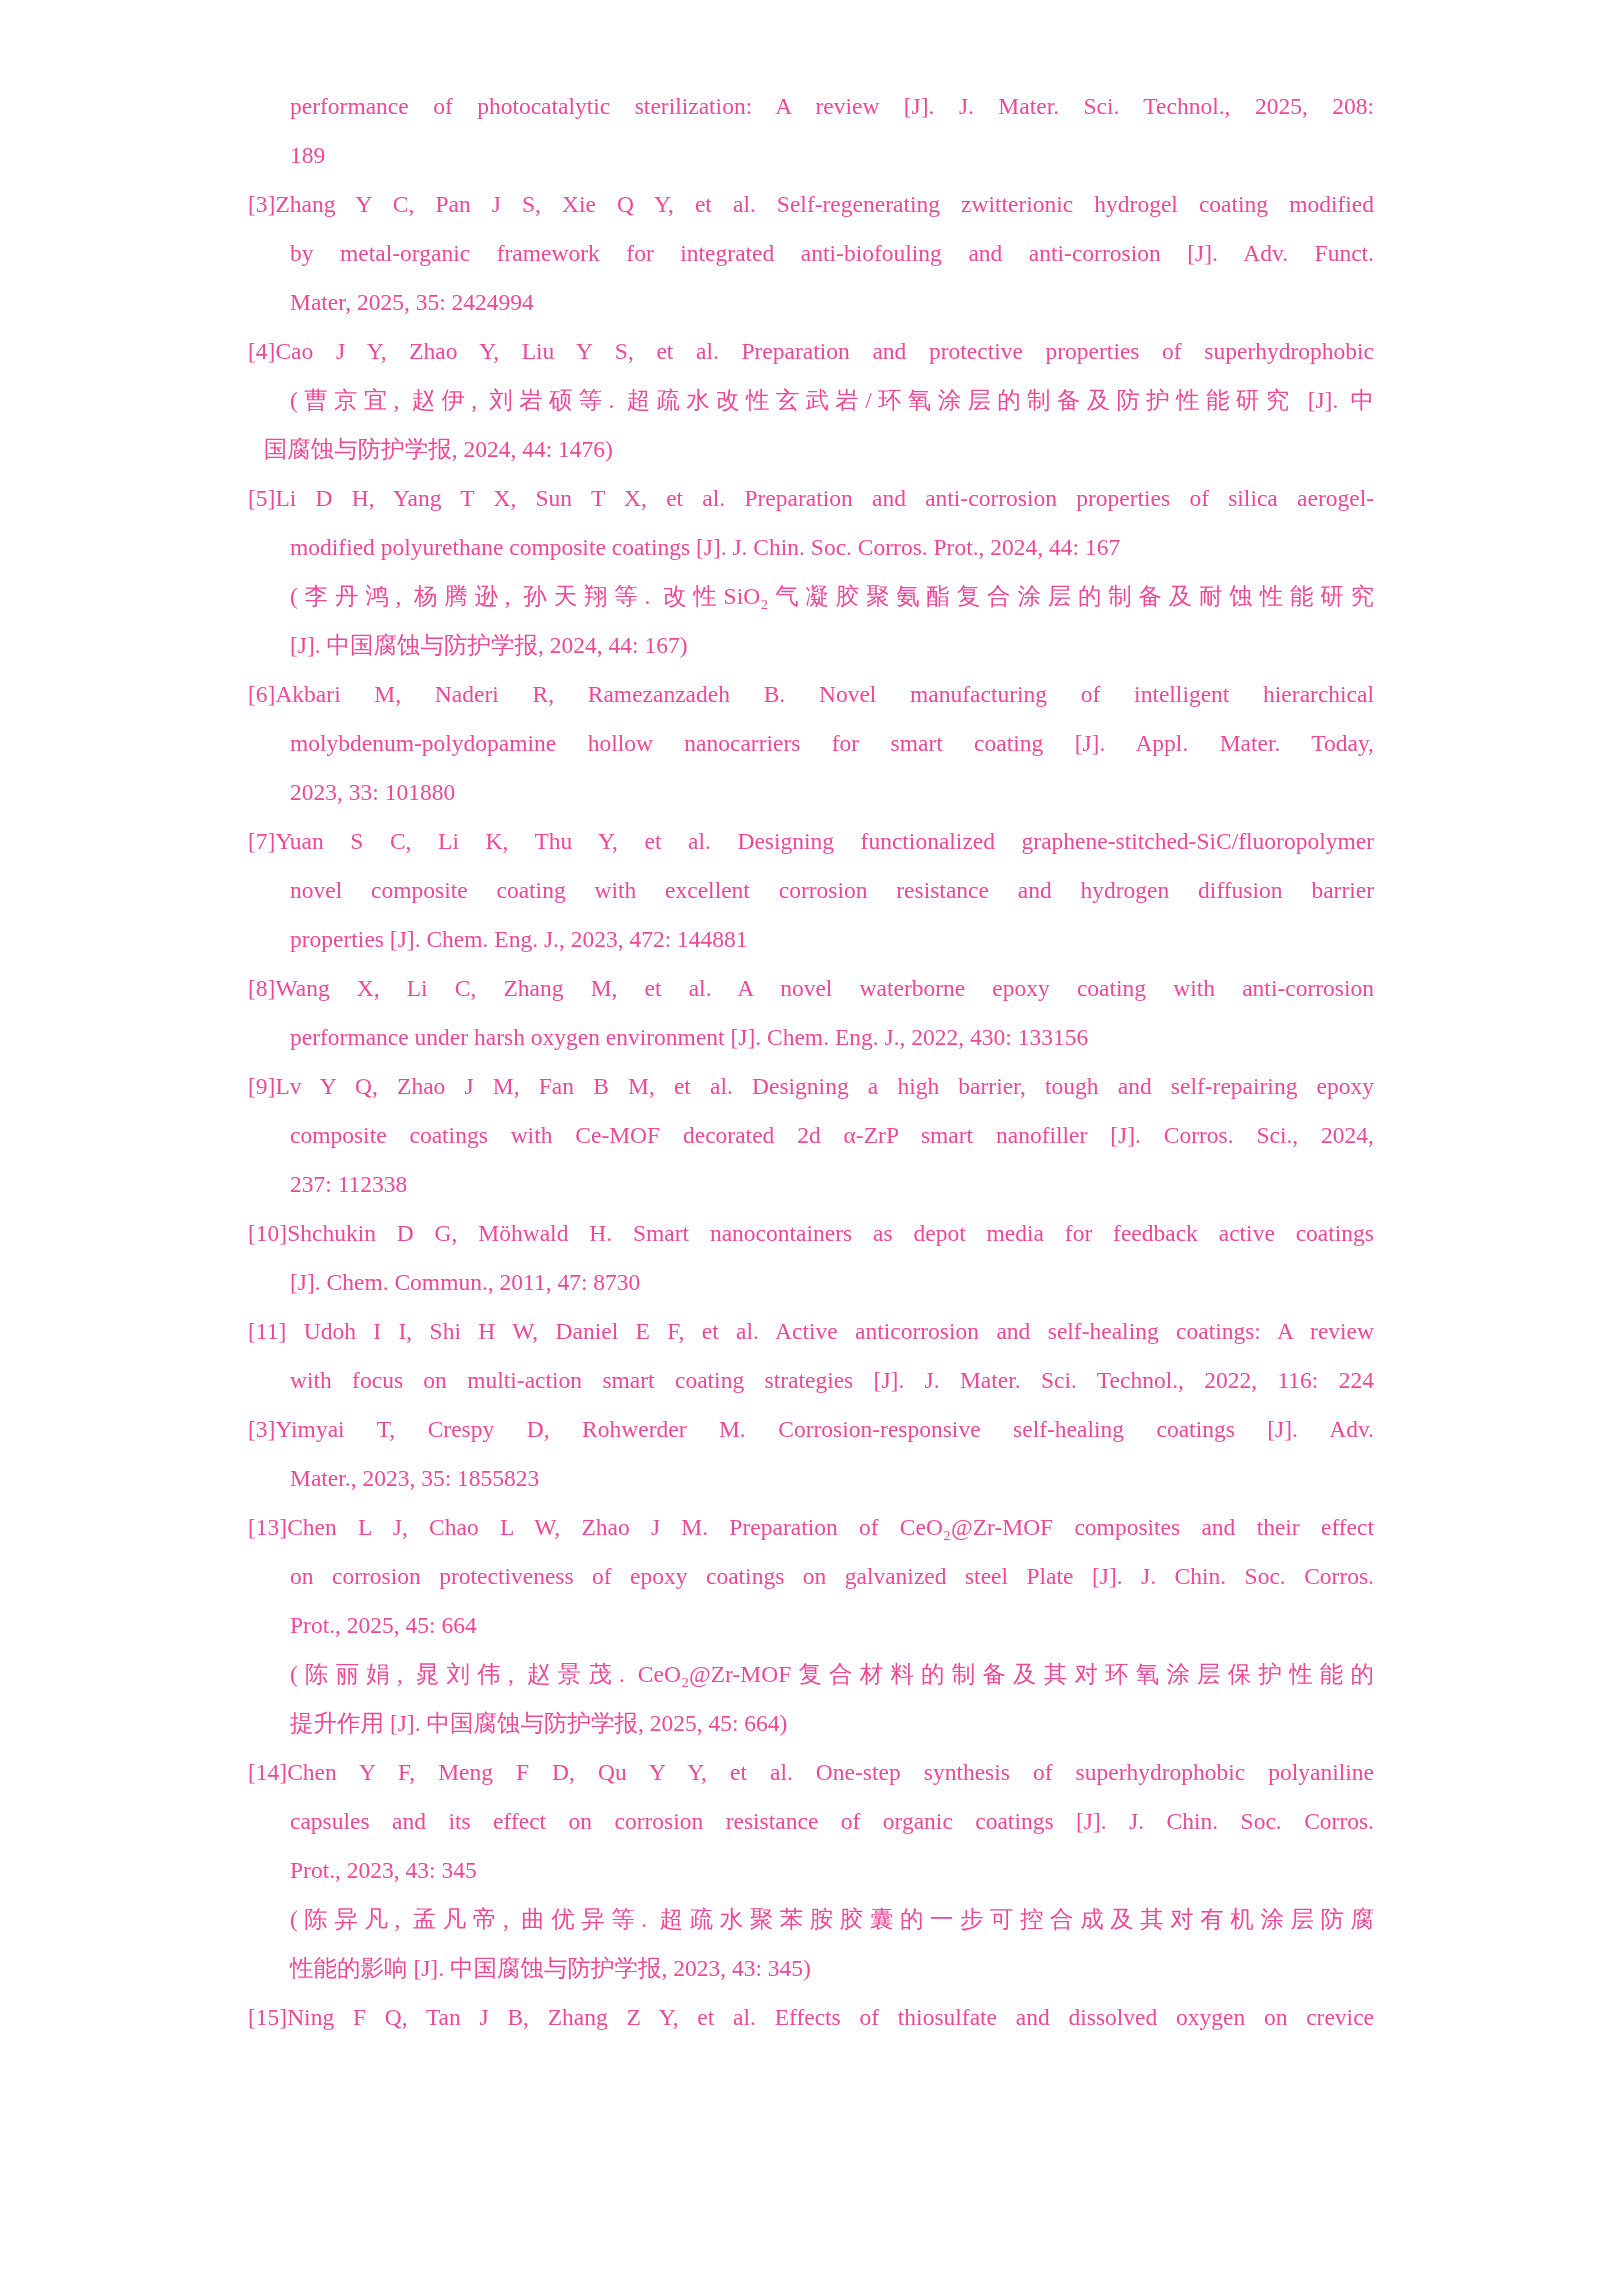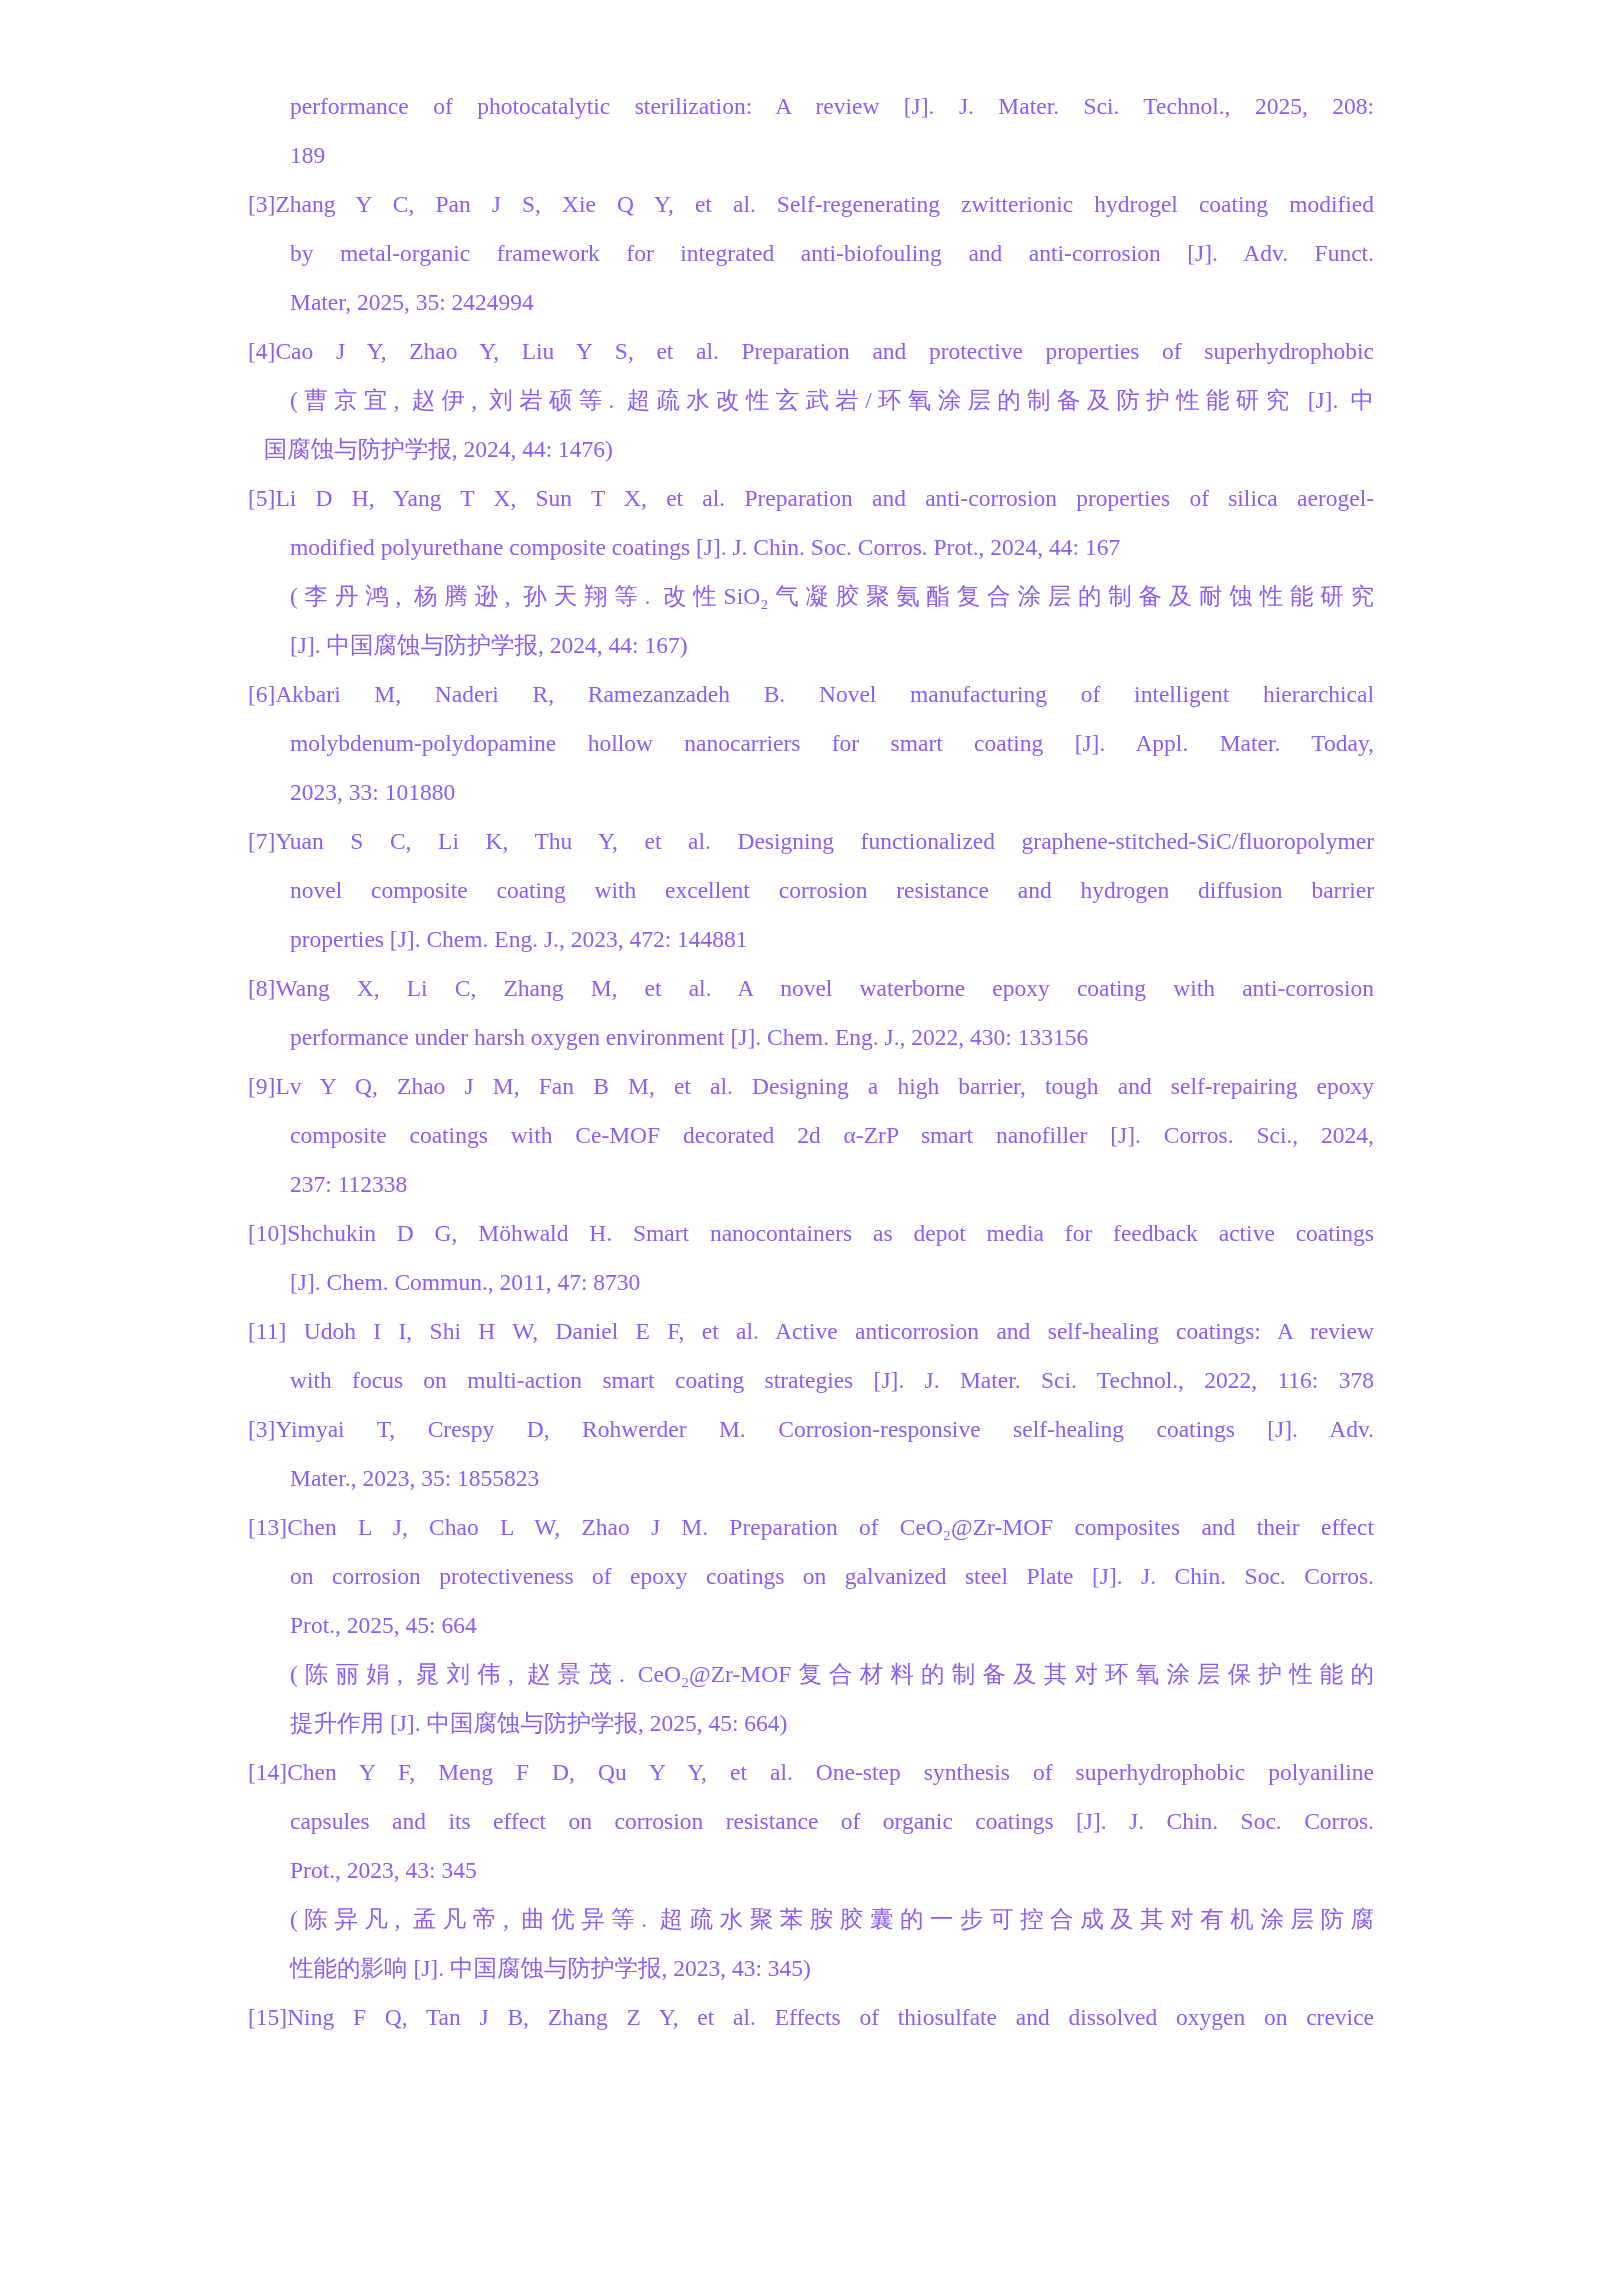"performance of photocatalytic" .doc { color: #8b5cf6 -> #ec4899 }
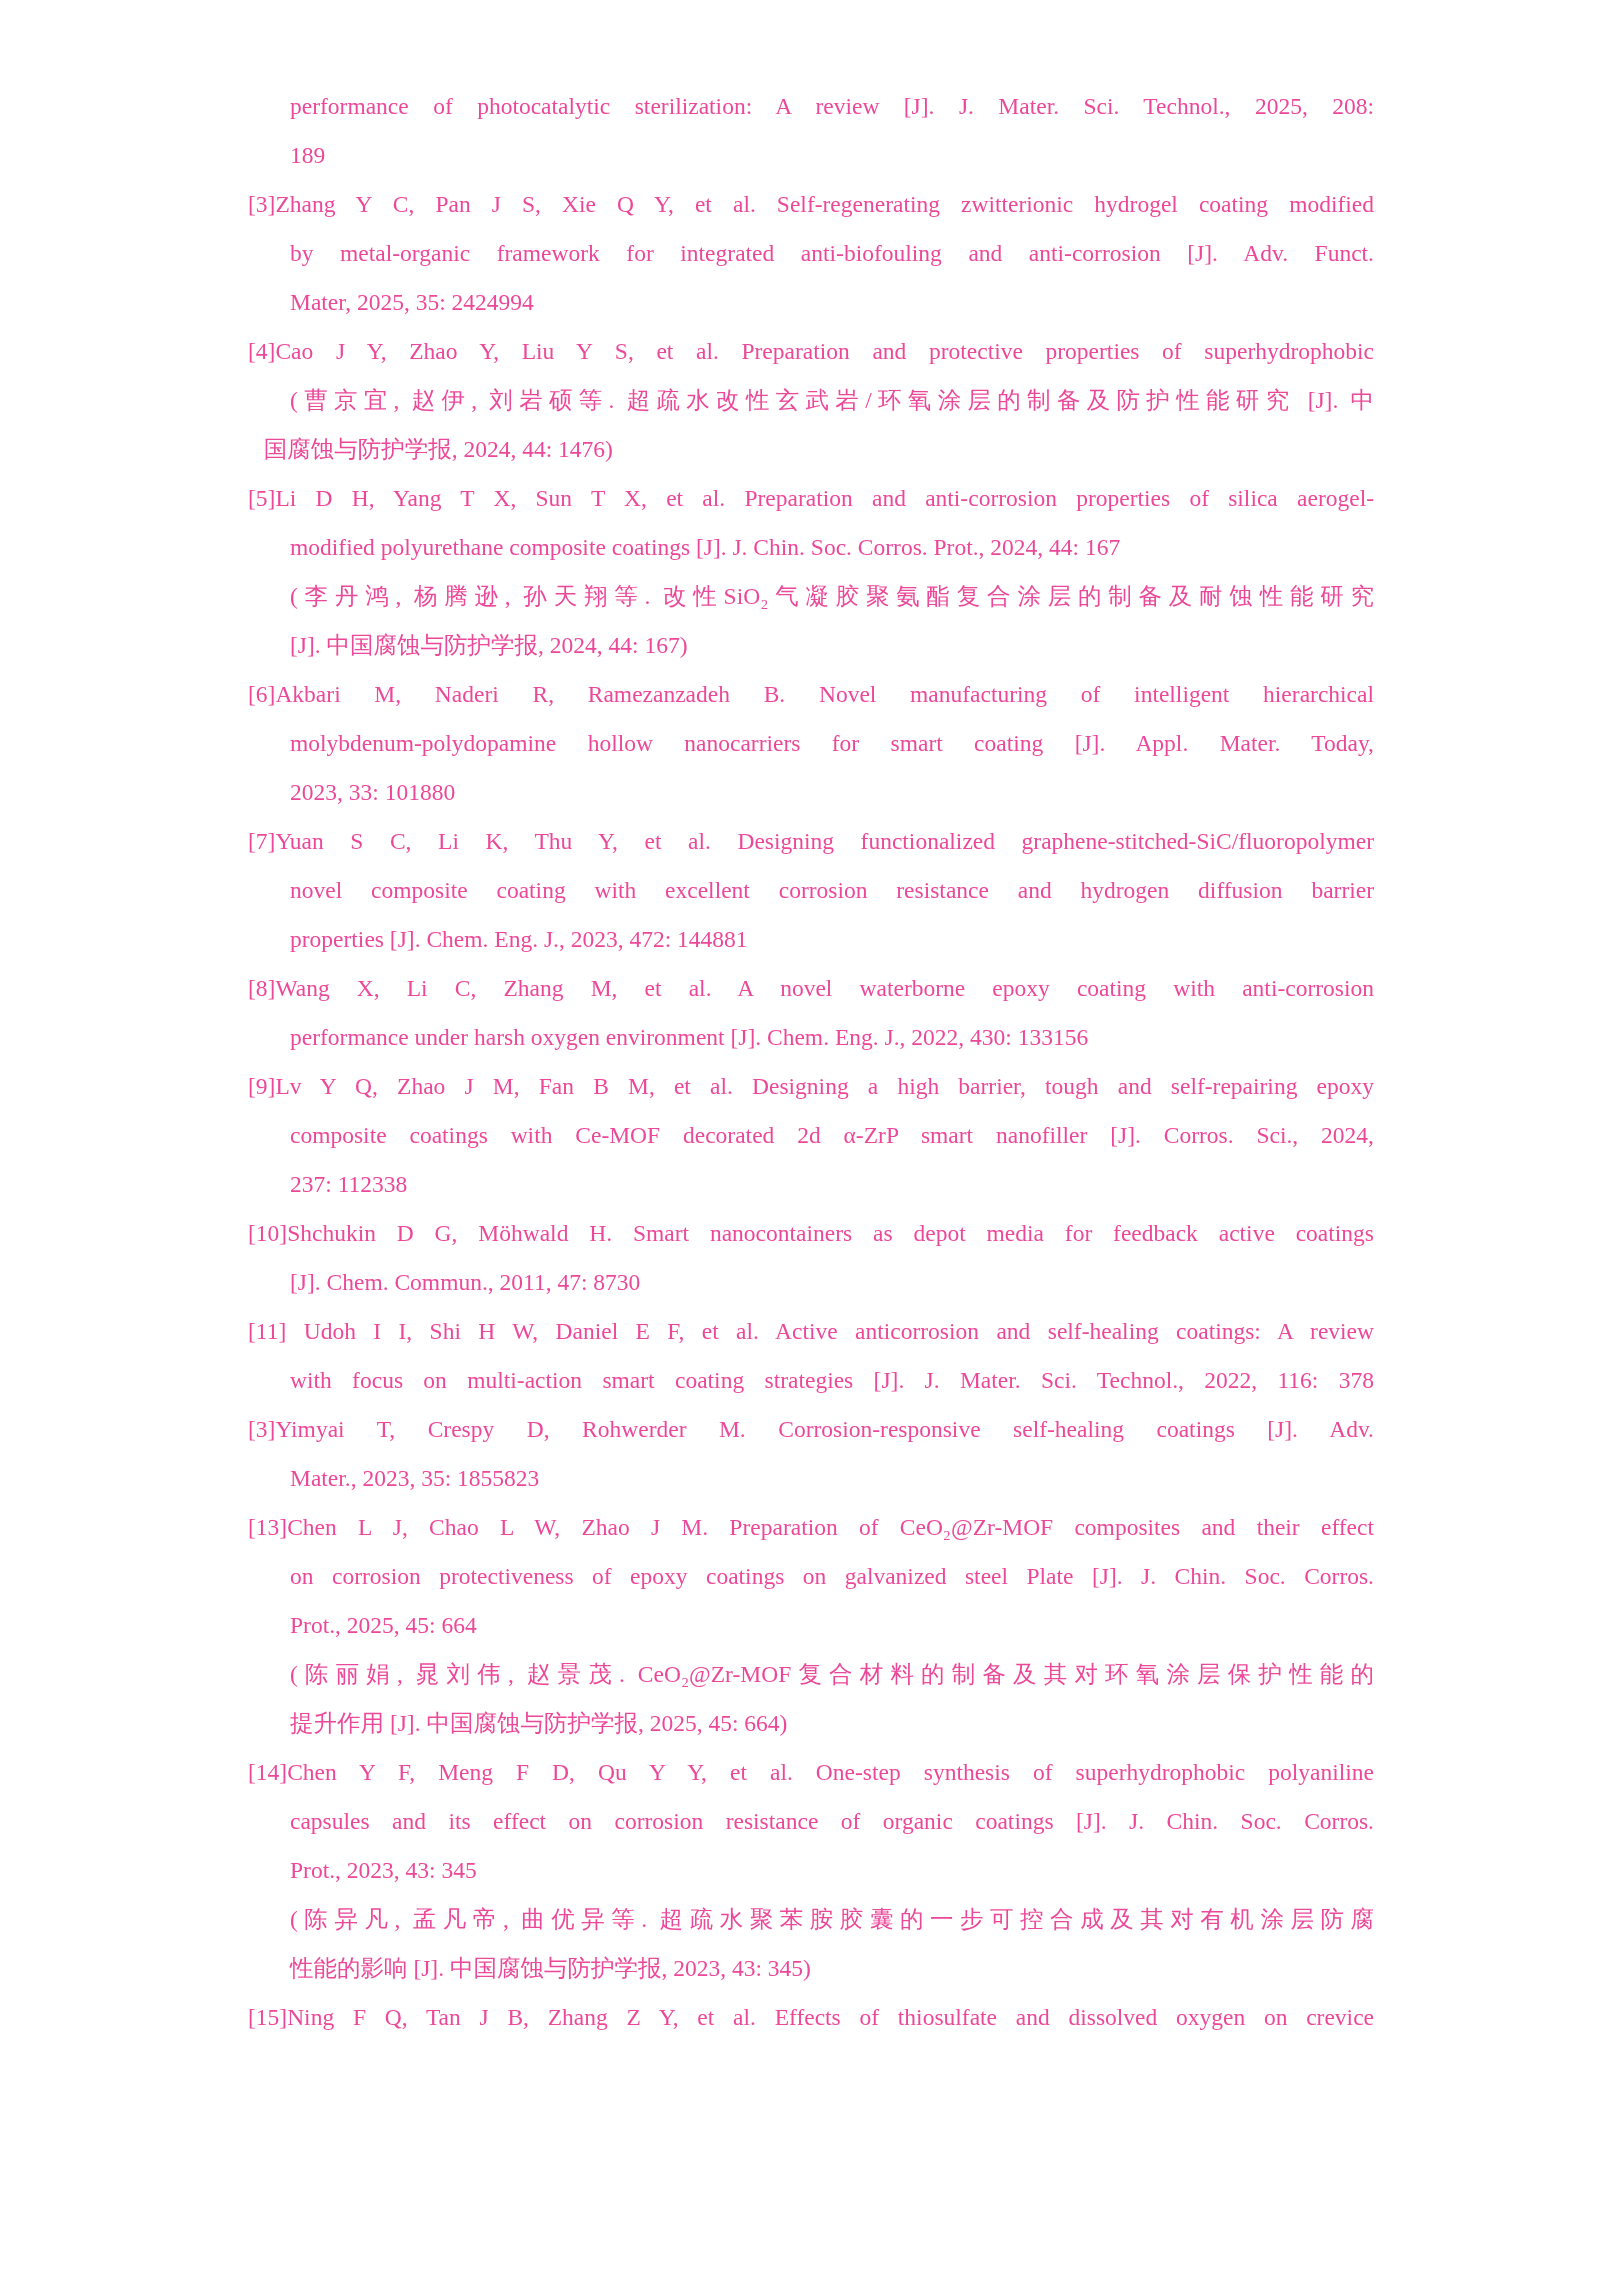"with focus on multi-action smart" div.line { text: 378 -> 224 }
